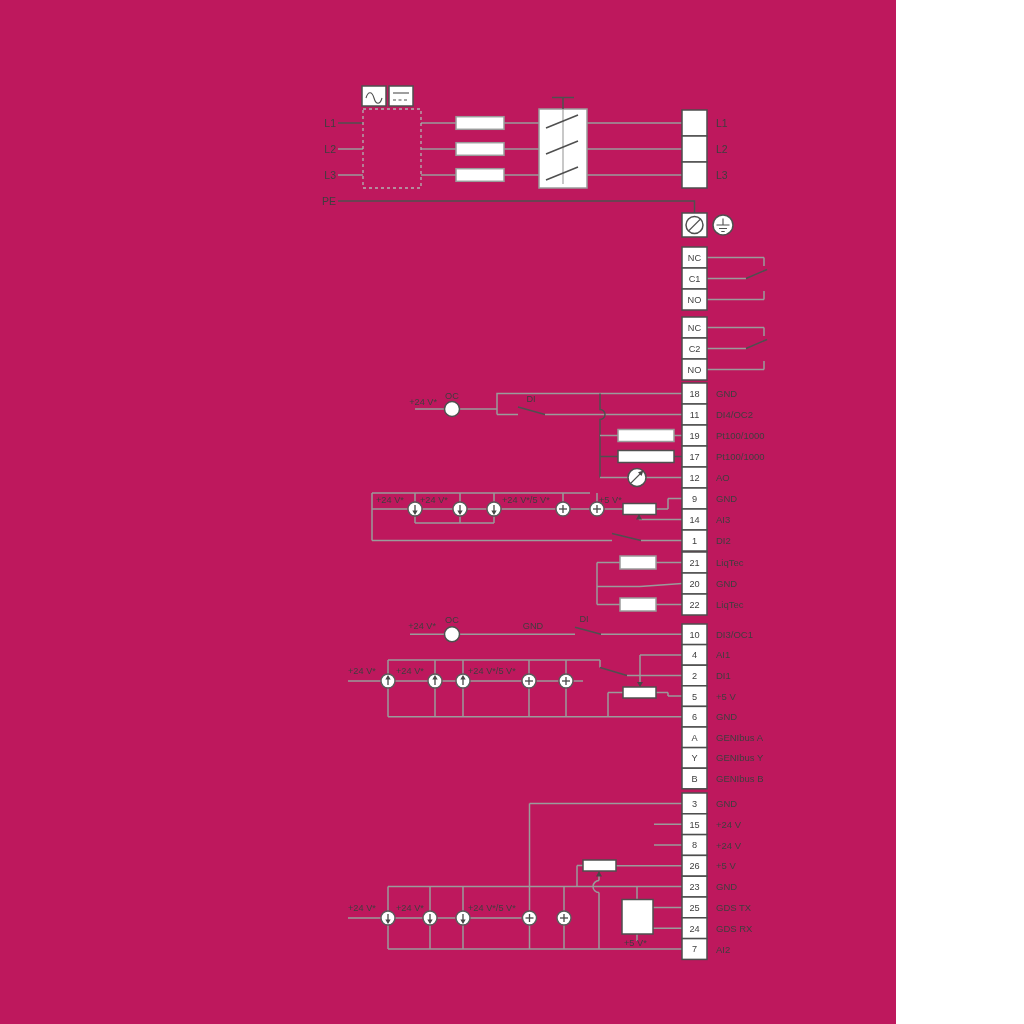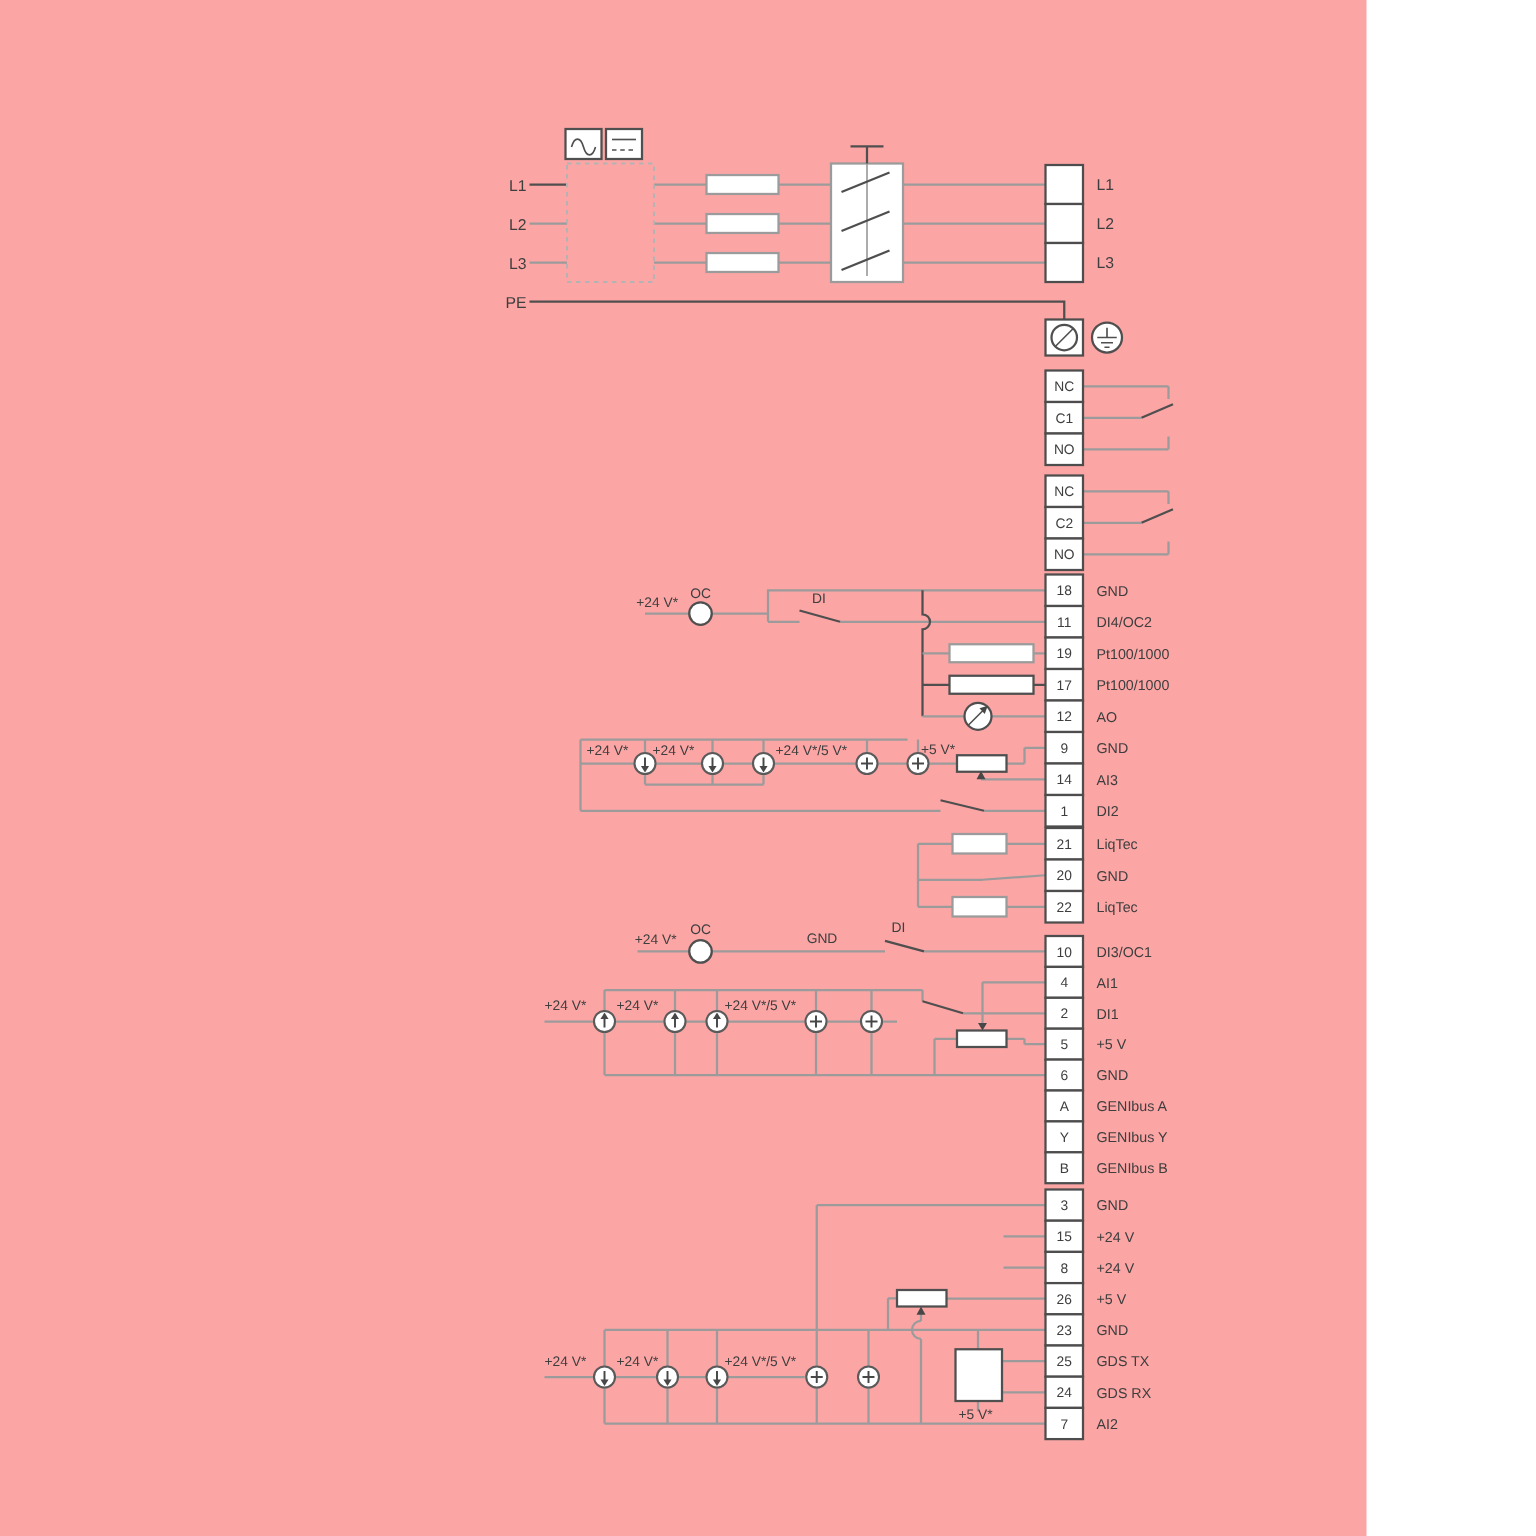"L1" .page { background: #fca5a5 -> #be185d; padding-left: 15px -> none }
